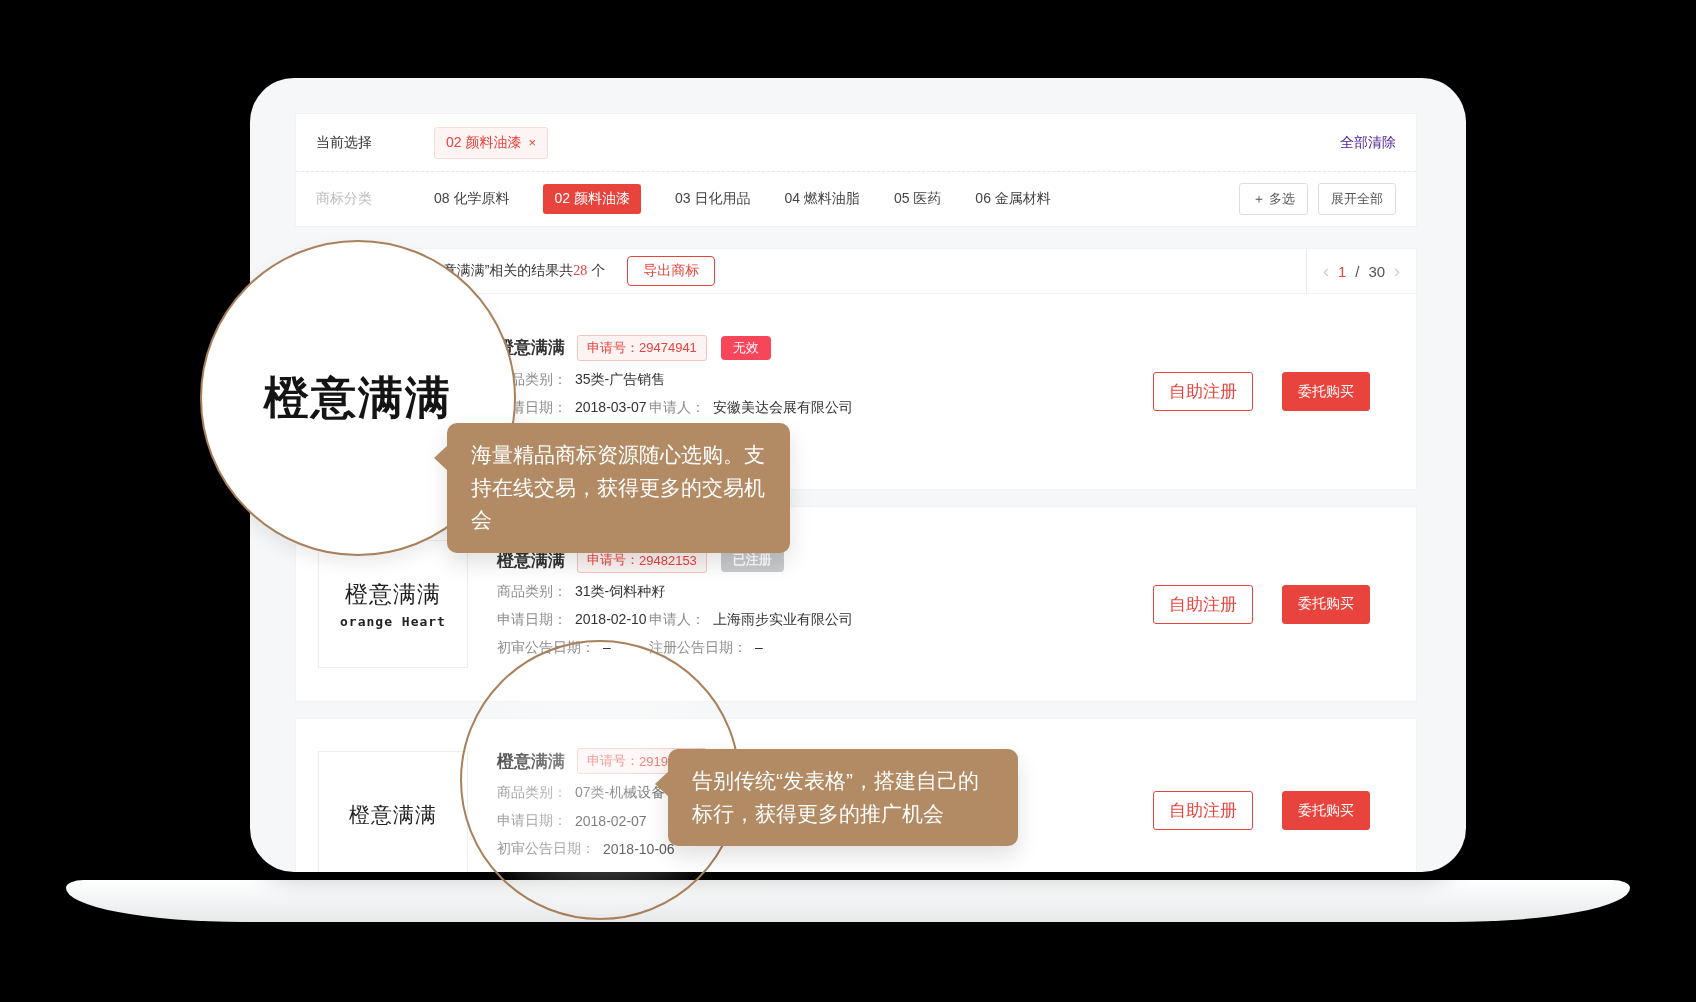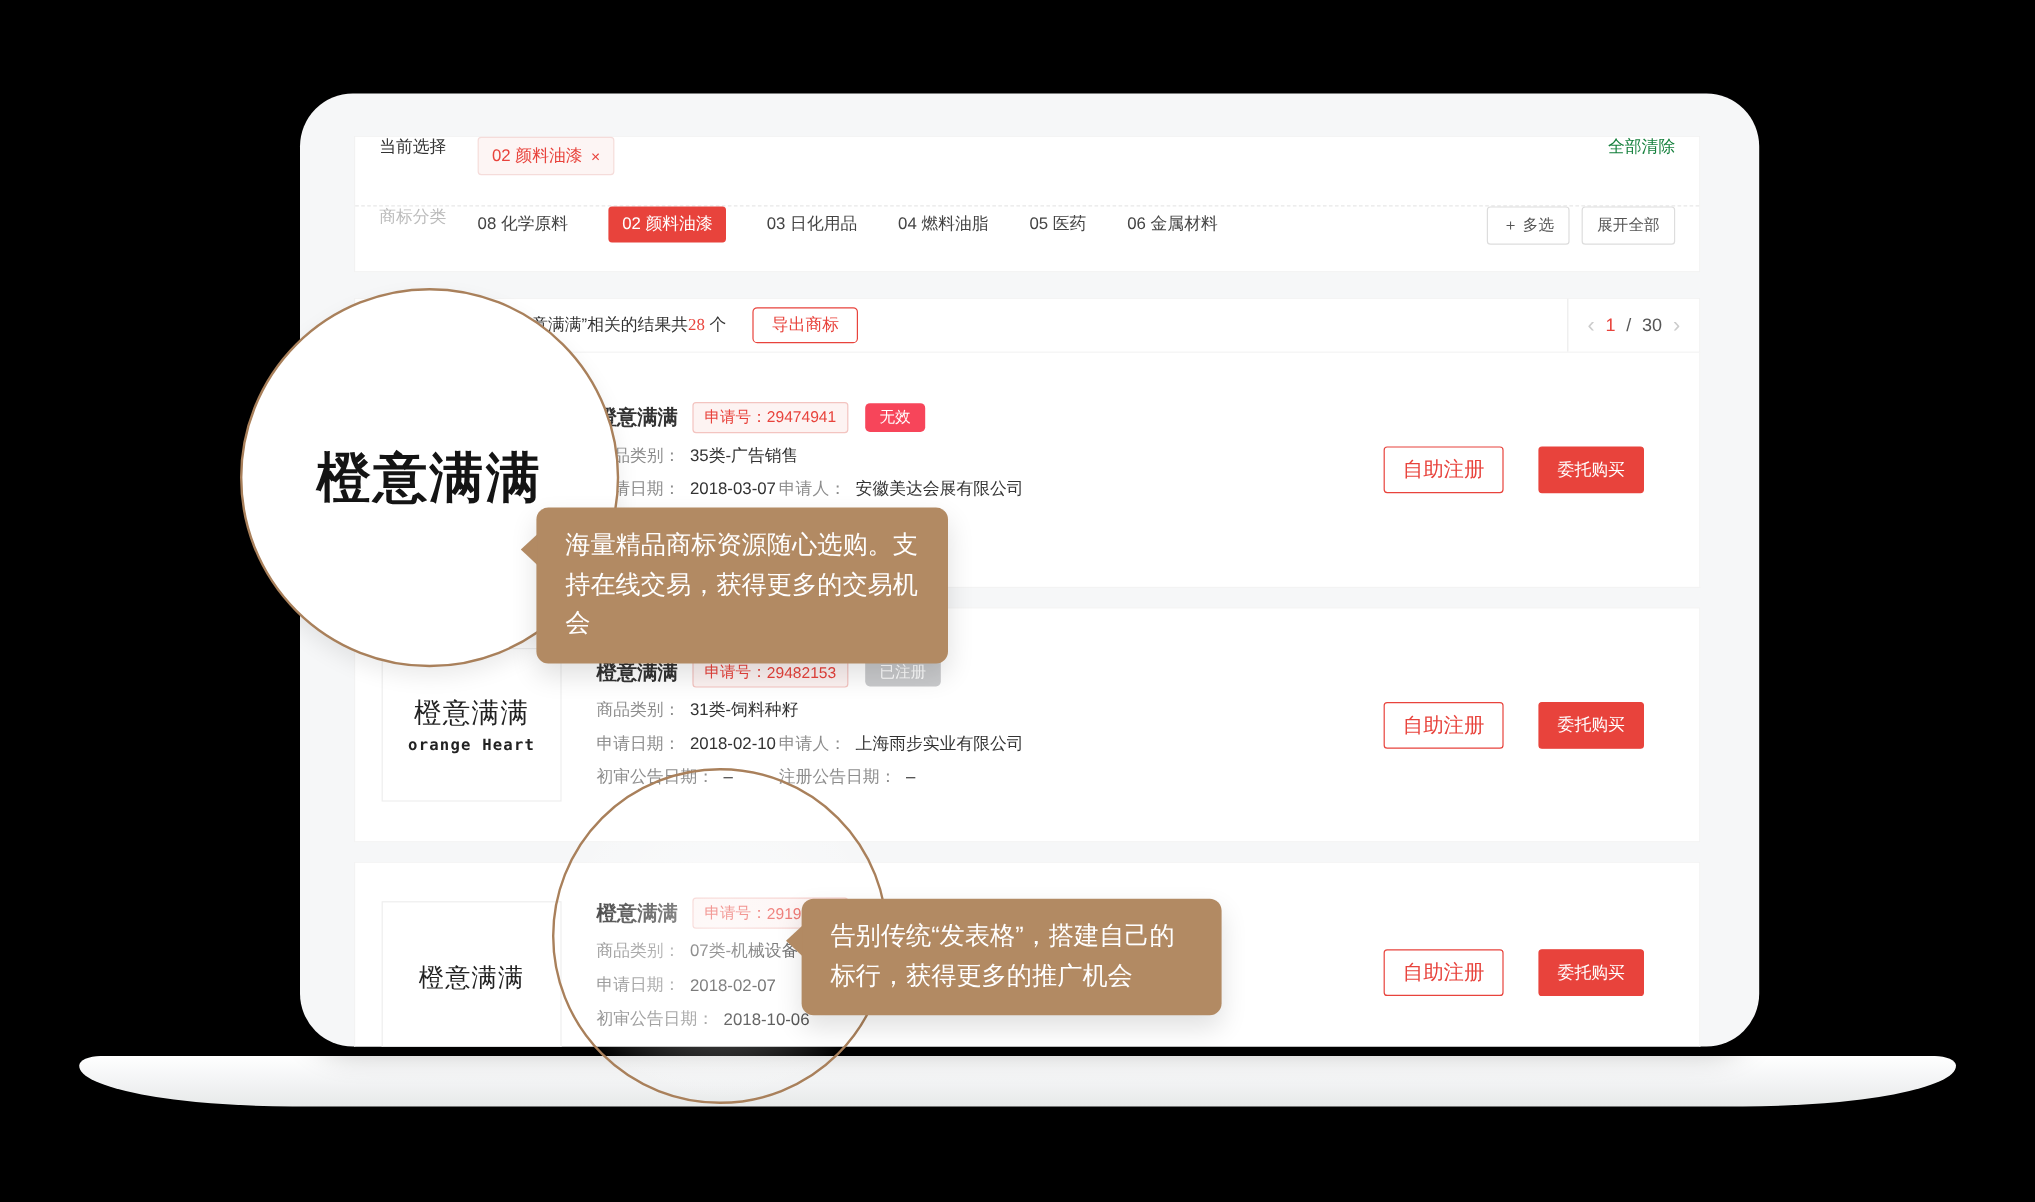"当前选择" .filter-row { align-items: flex-start -> center; gap: none -> 36px }
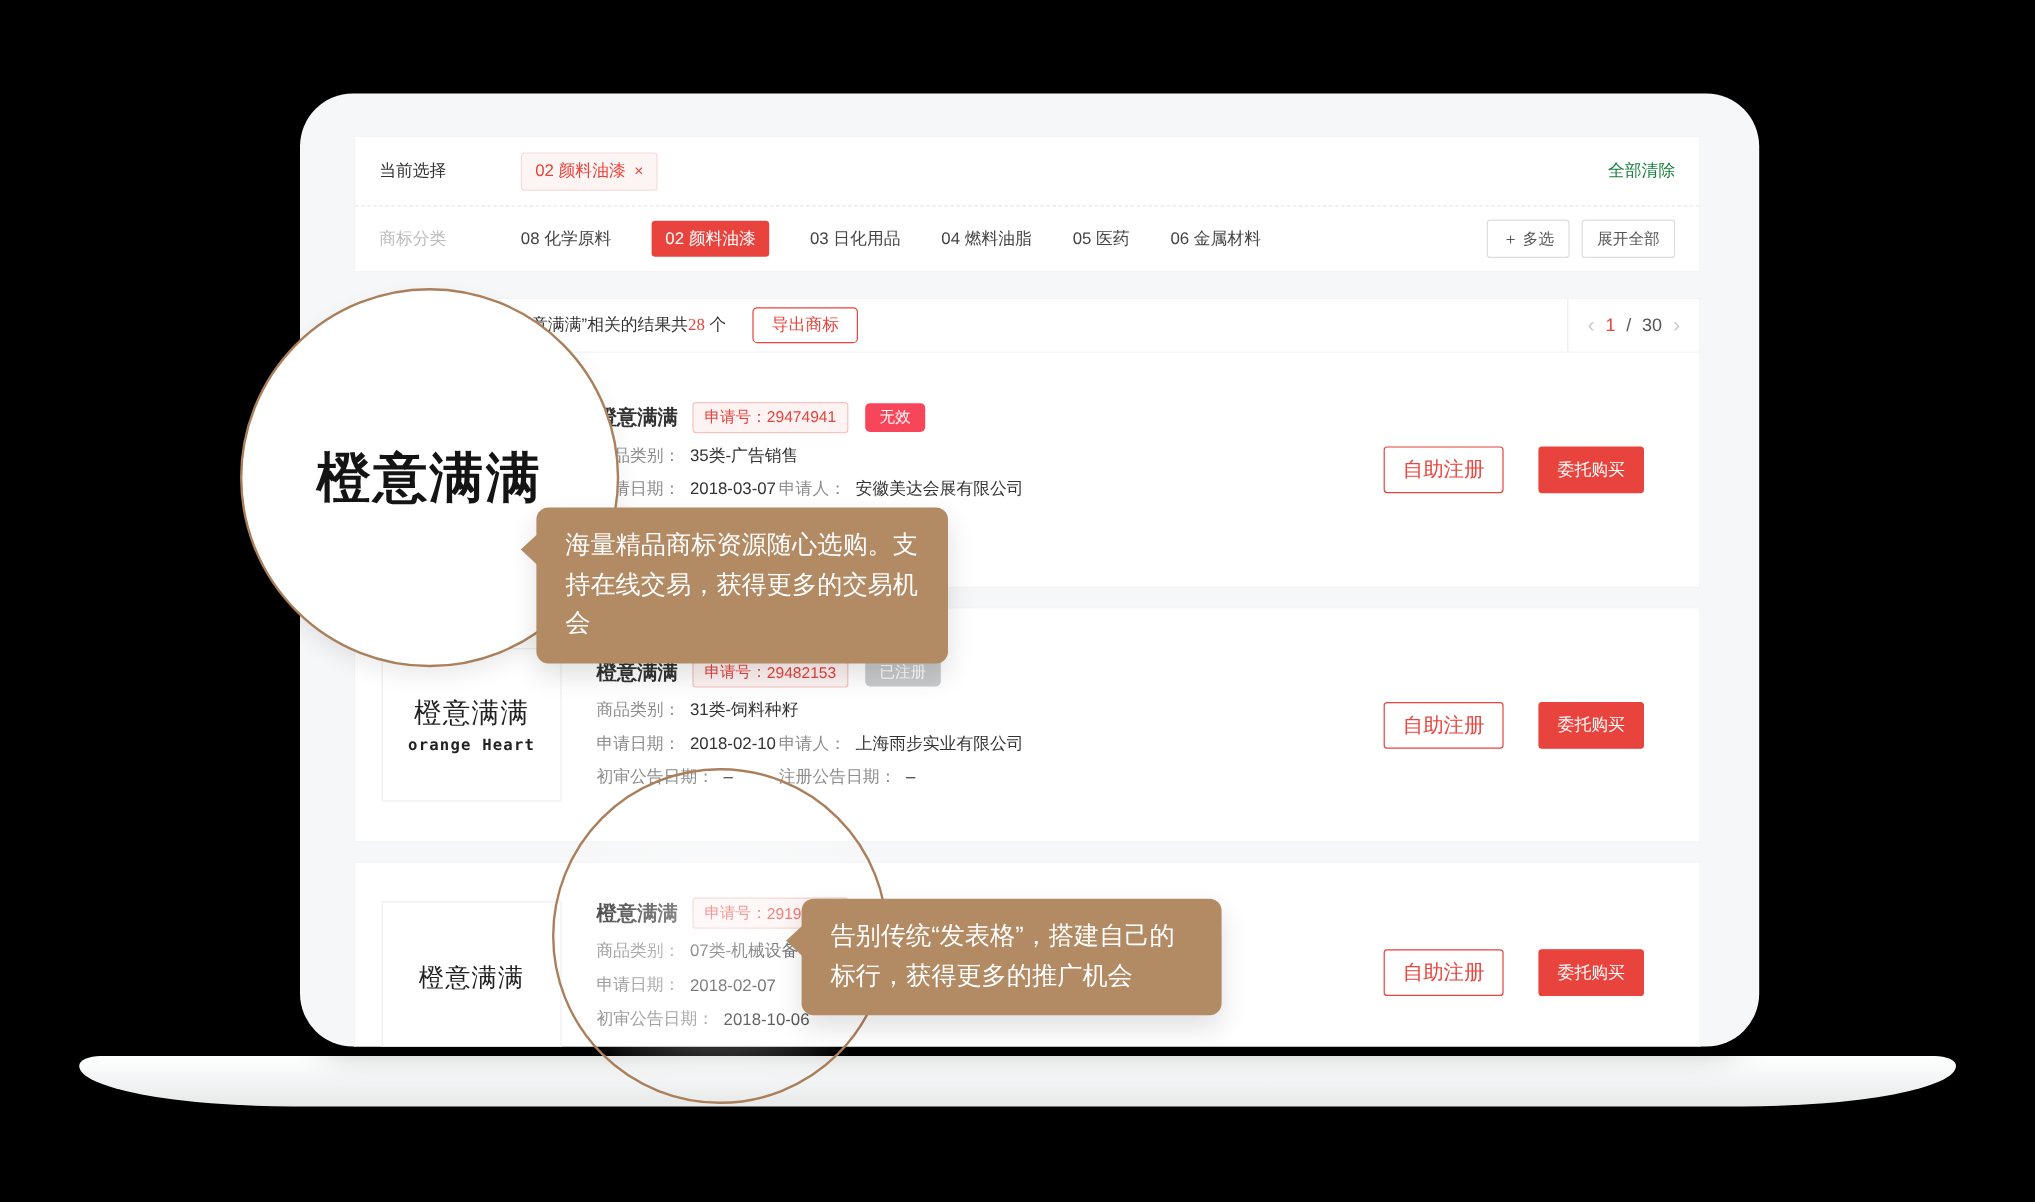"全部清除" .clear-all { color: #15803d -> #4c1d95 }
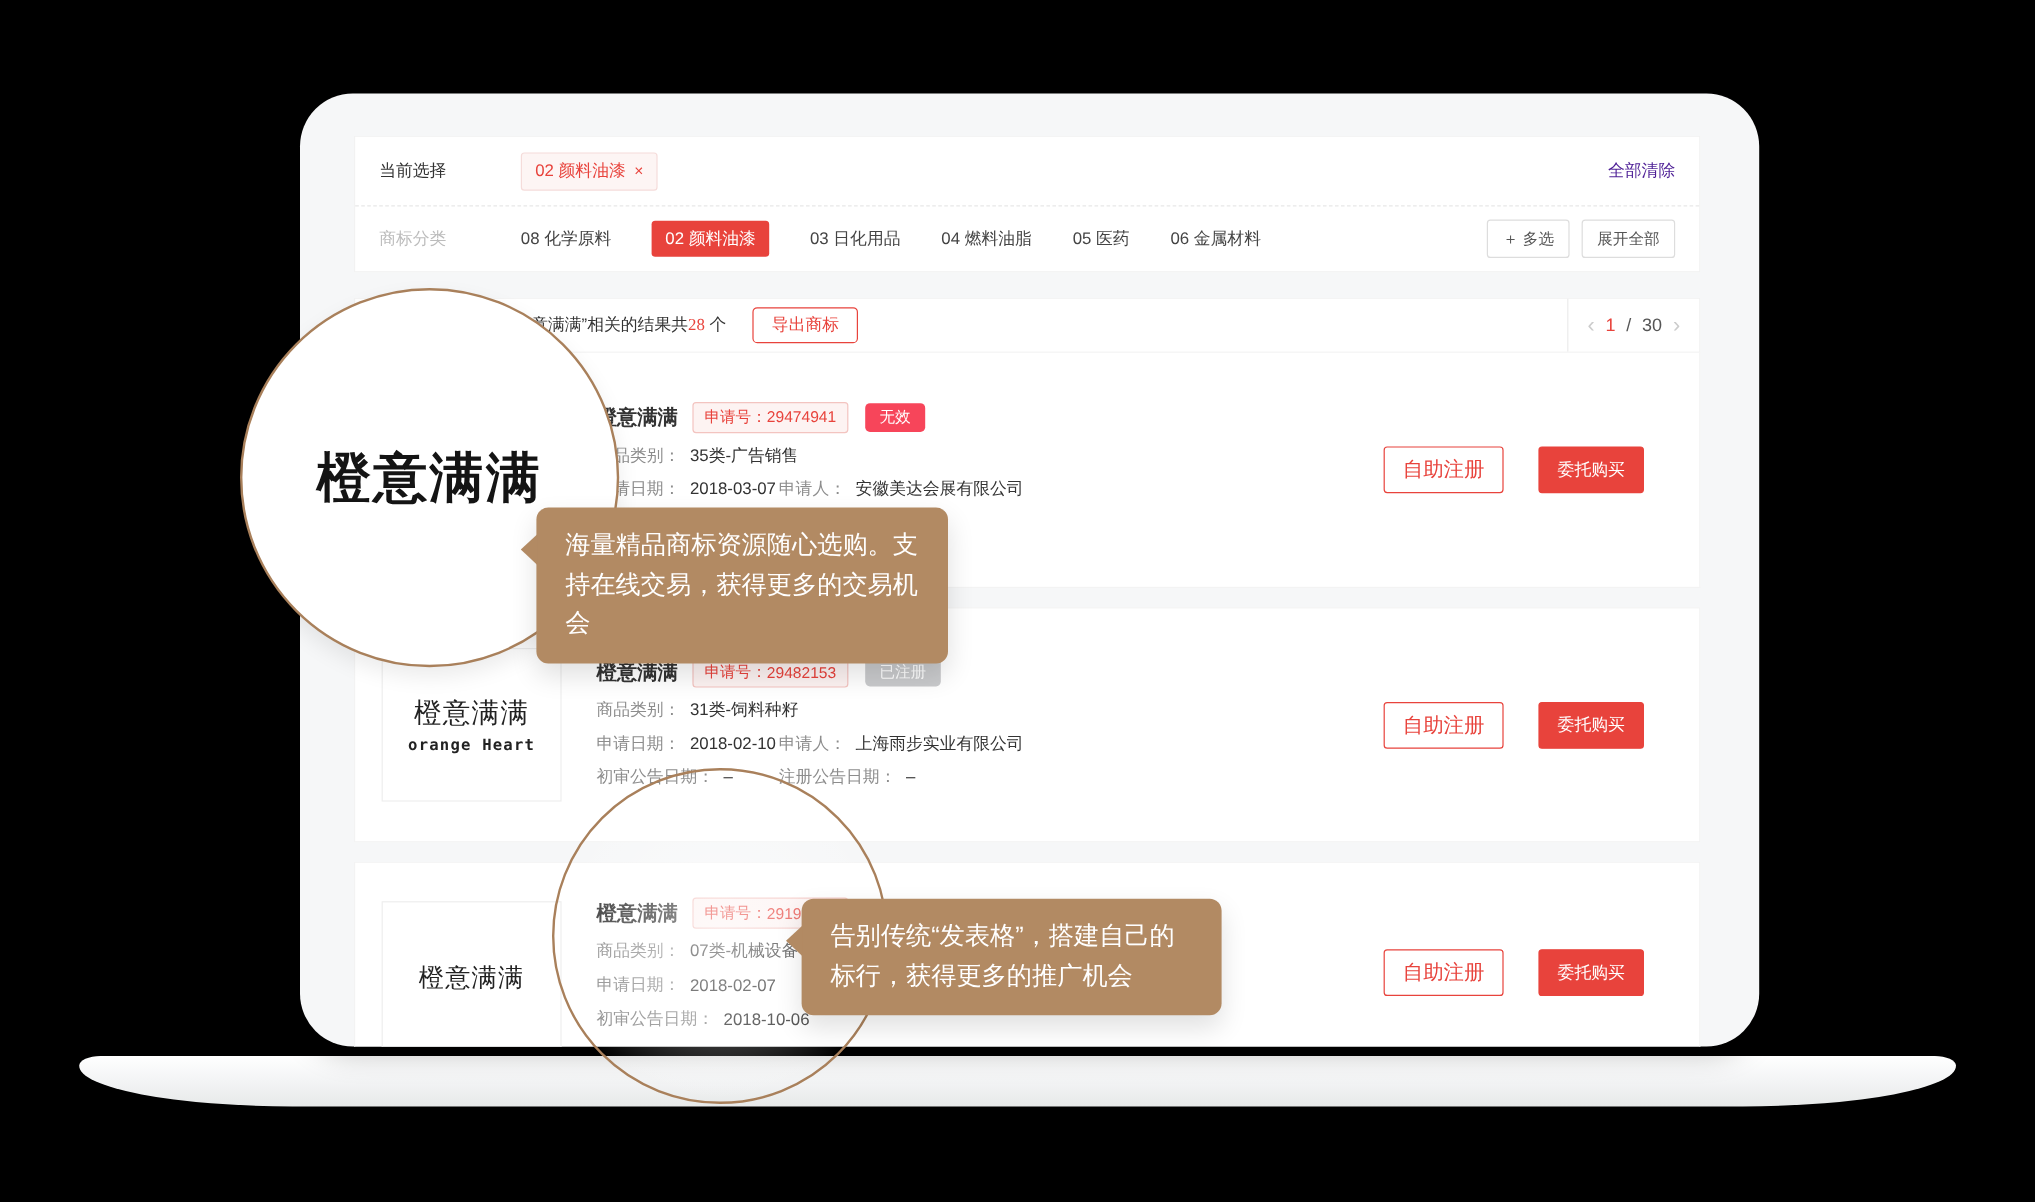"已注册" .badge-registered { font-weight: none -> bold }
